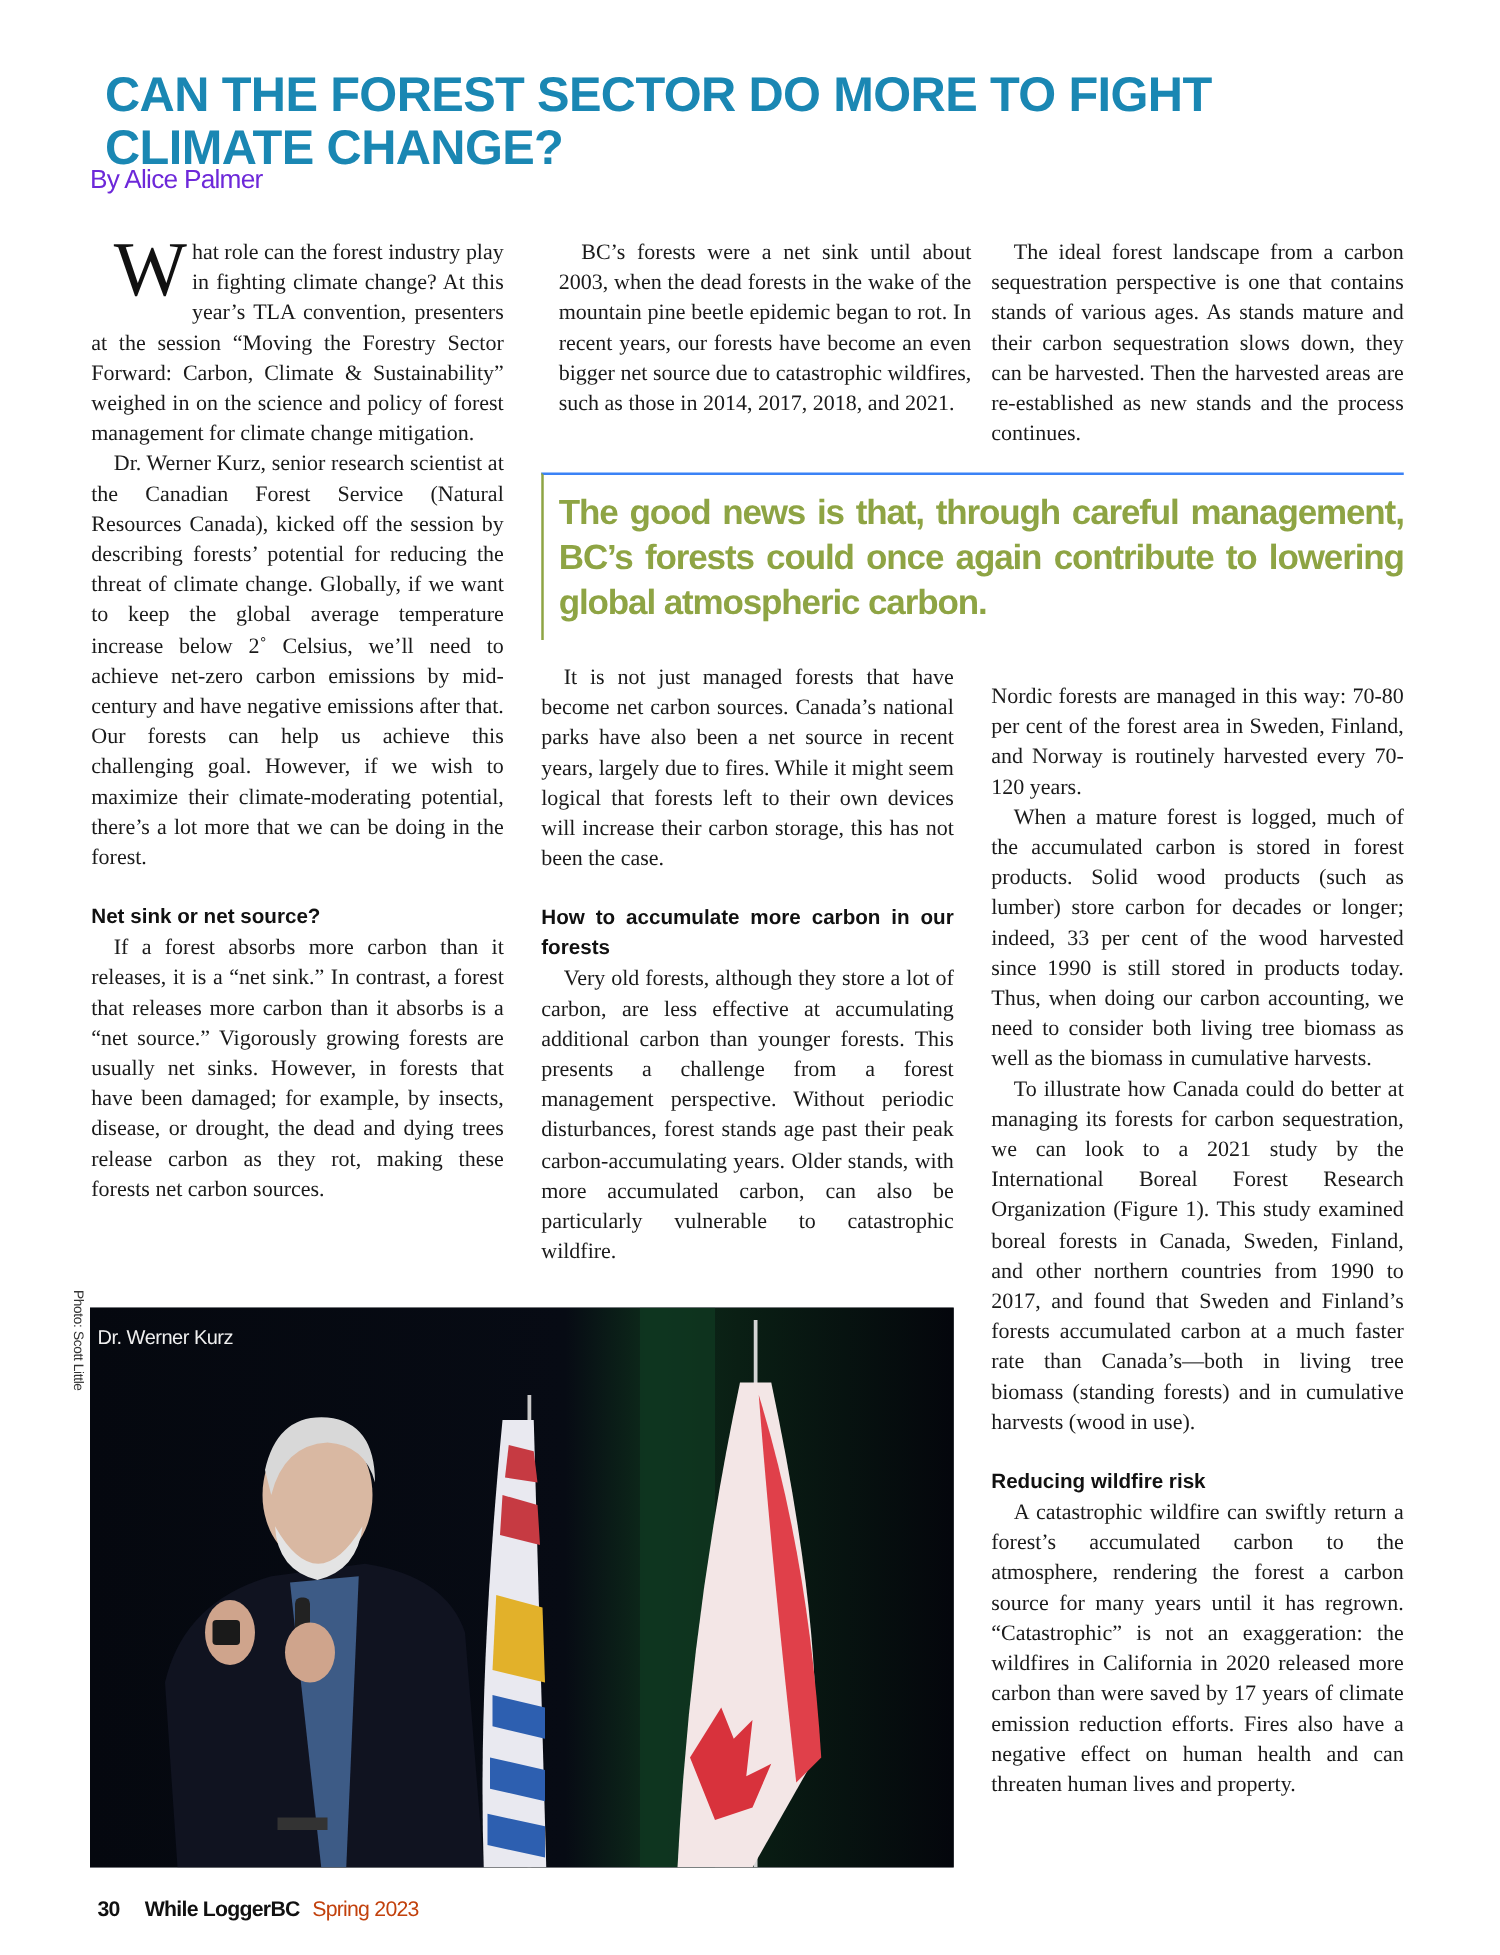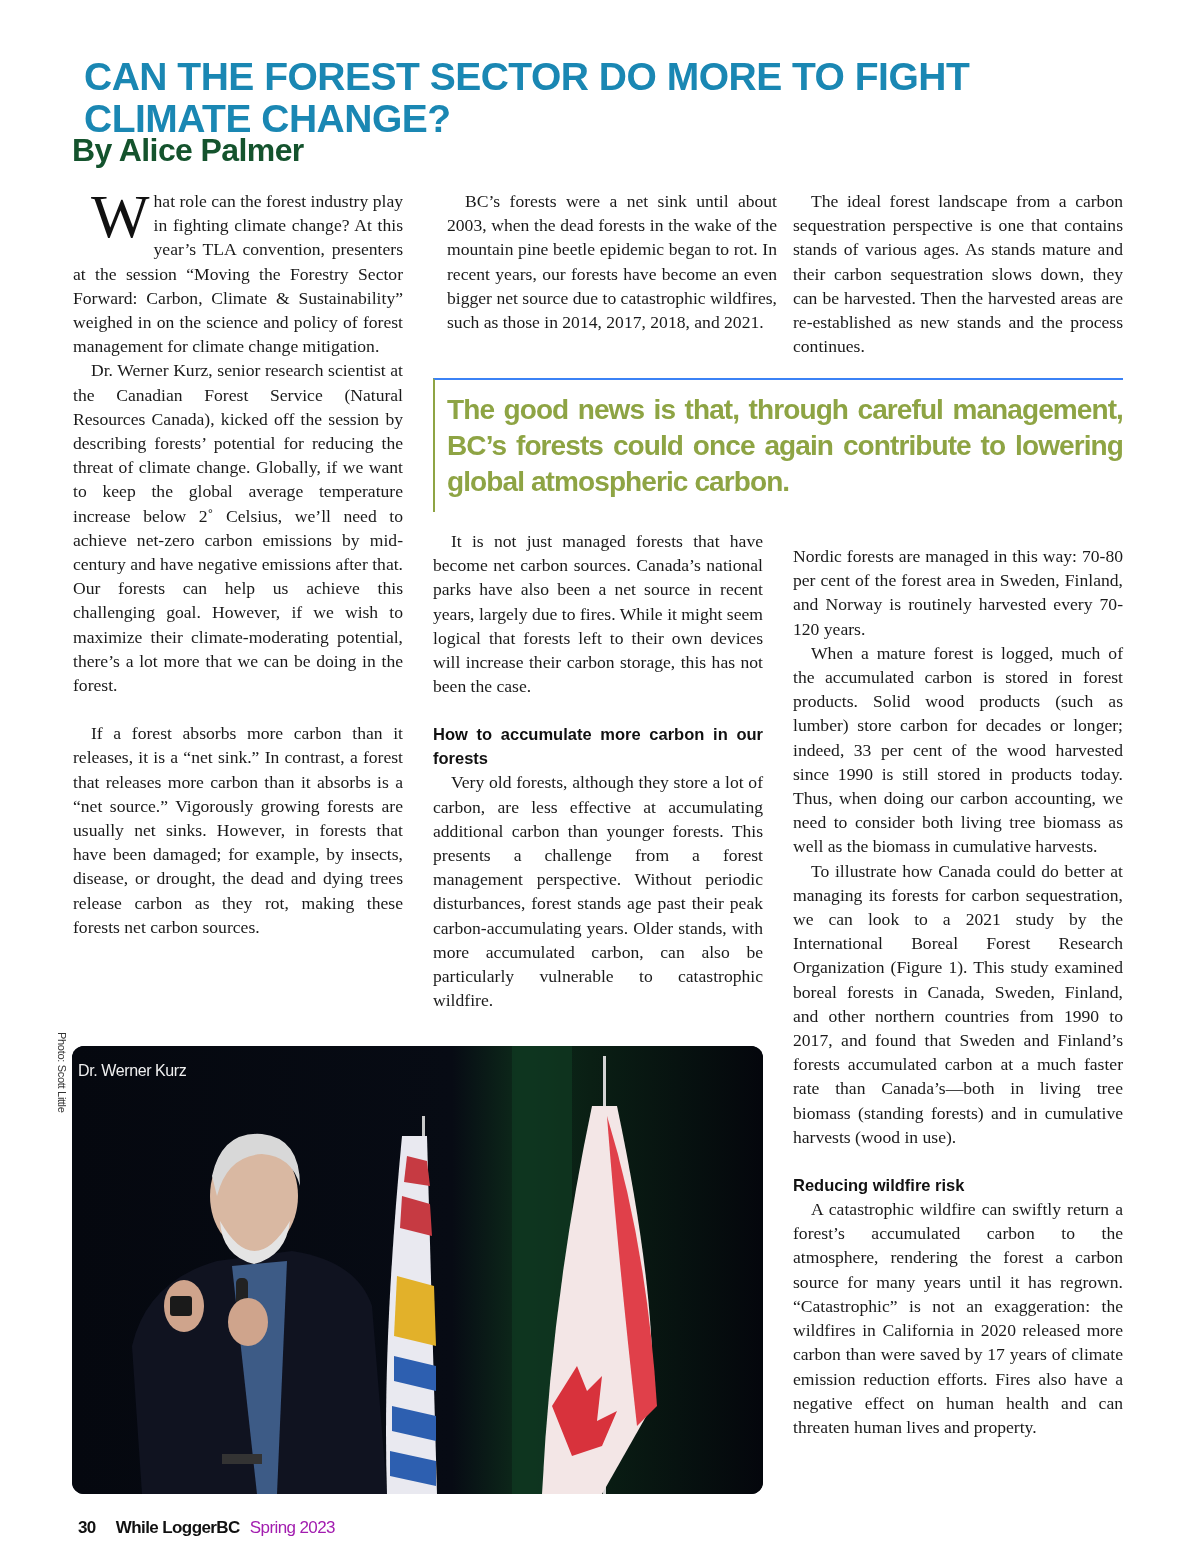"By Alice Palmer" .byline { color: #14532d -> #6d28d9; font-size: 32px -> 21px; font-weight: bold -> none }
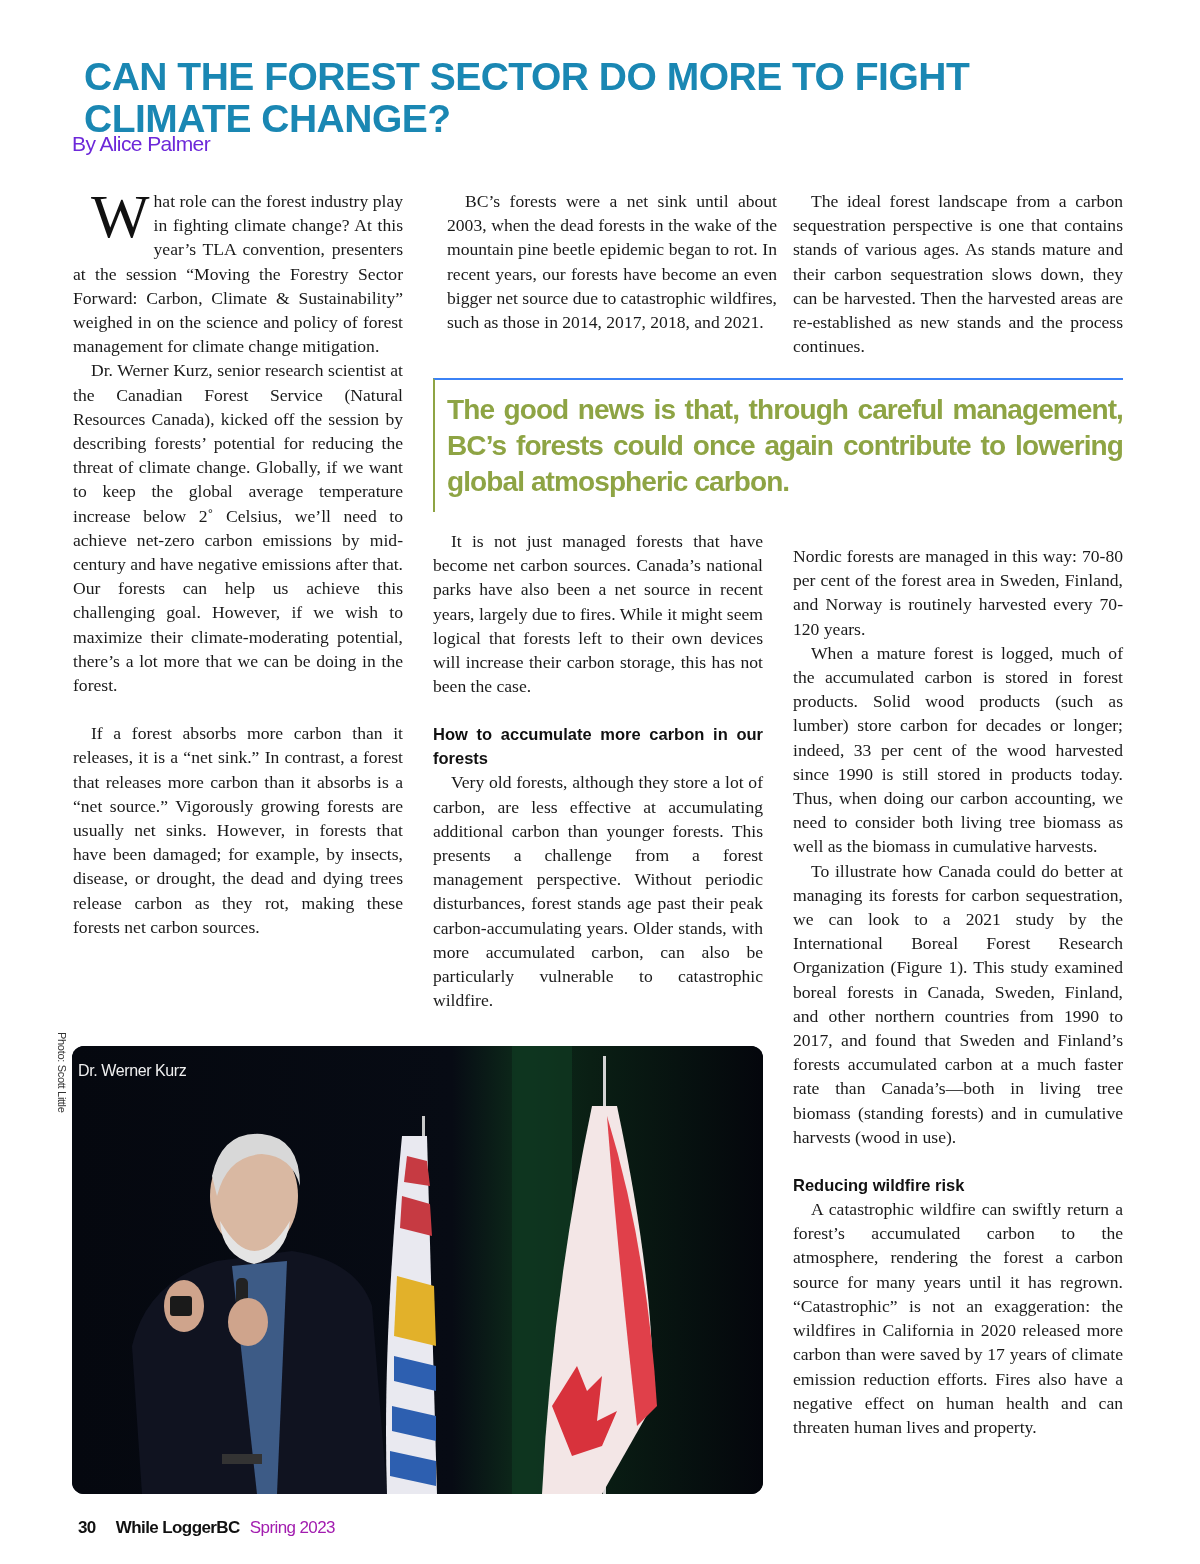"Net sink or net source?" h3 { html: none -> <h3>Net sink or net source?</h3> }
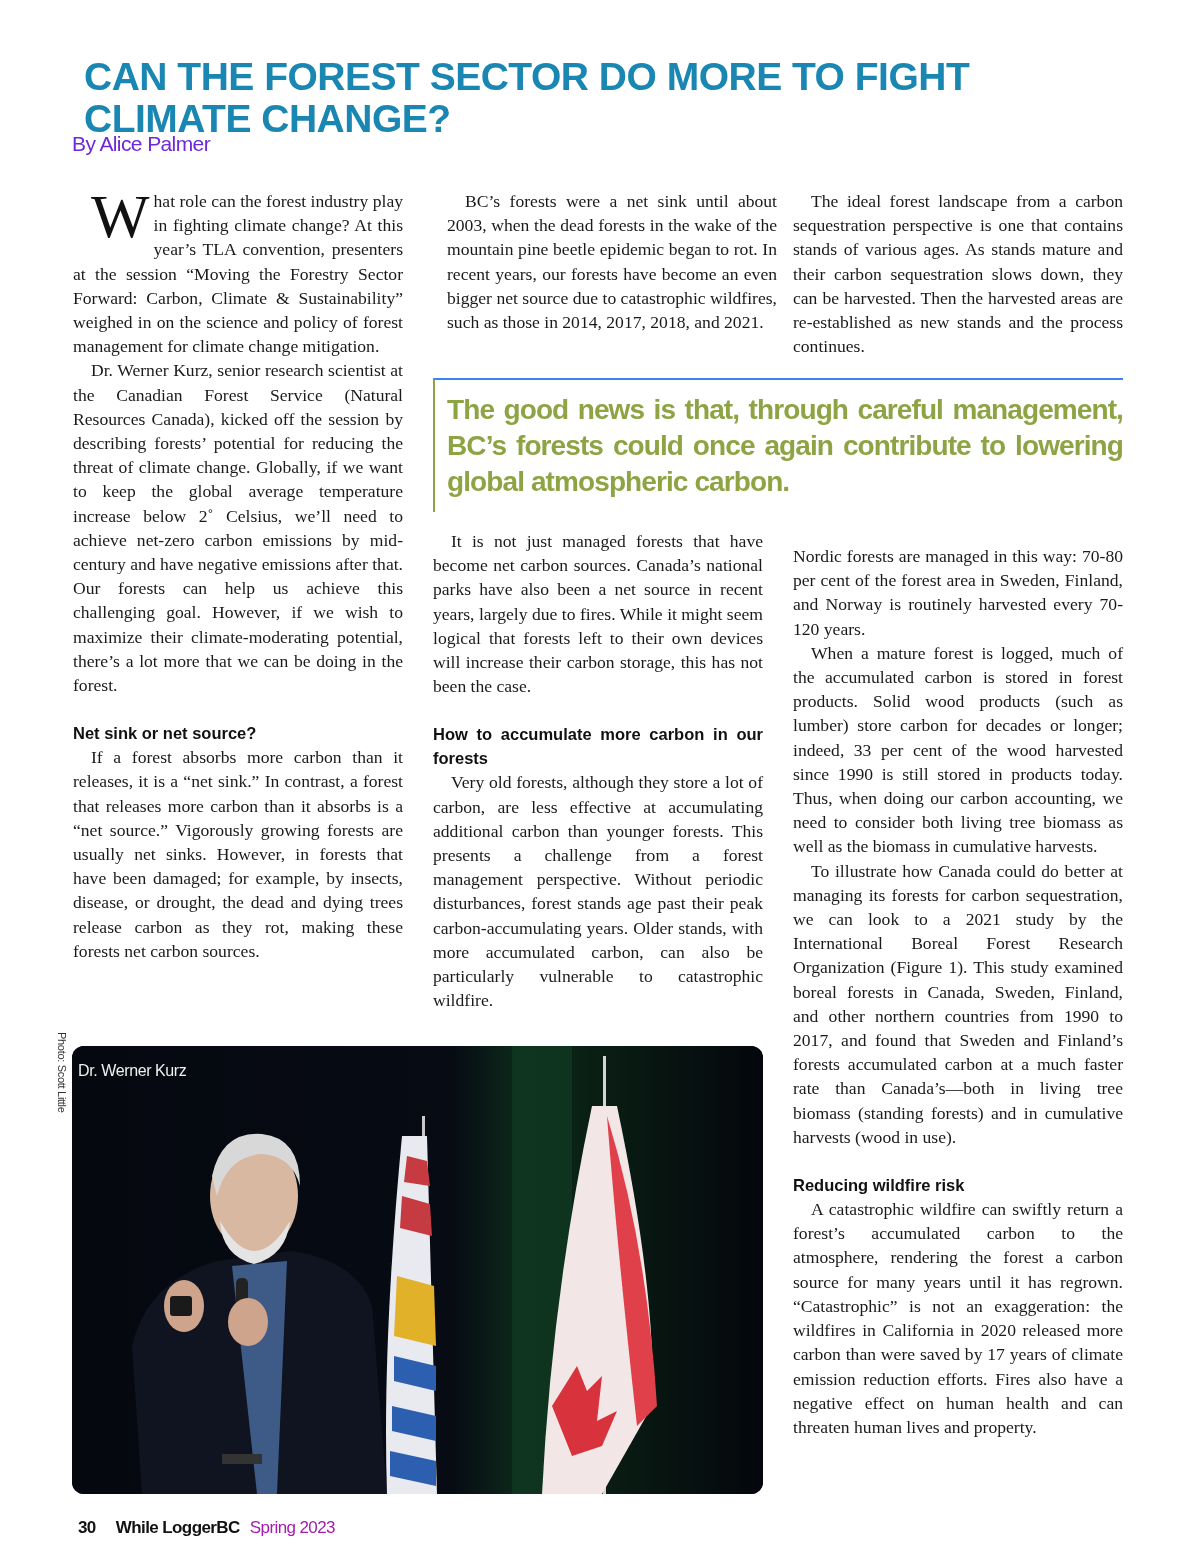"Dr. Werner Kurz" .photo { border-radius: 12px -> none }
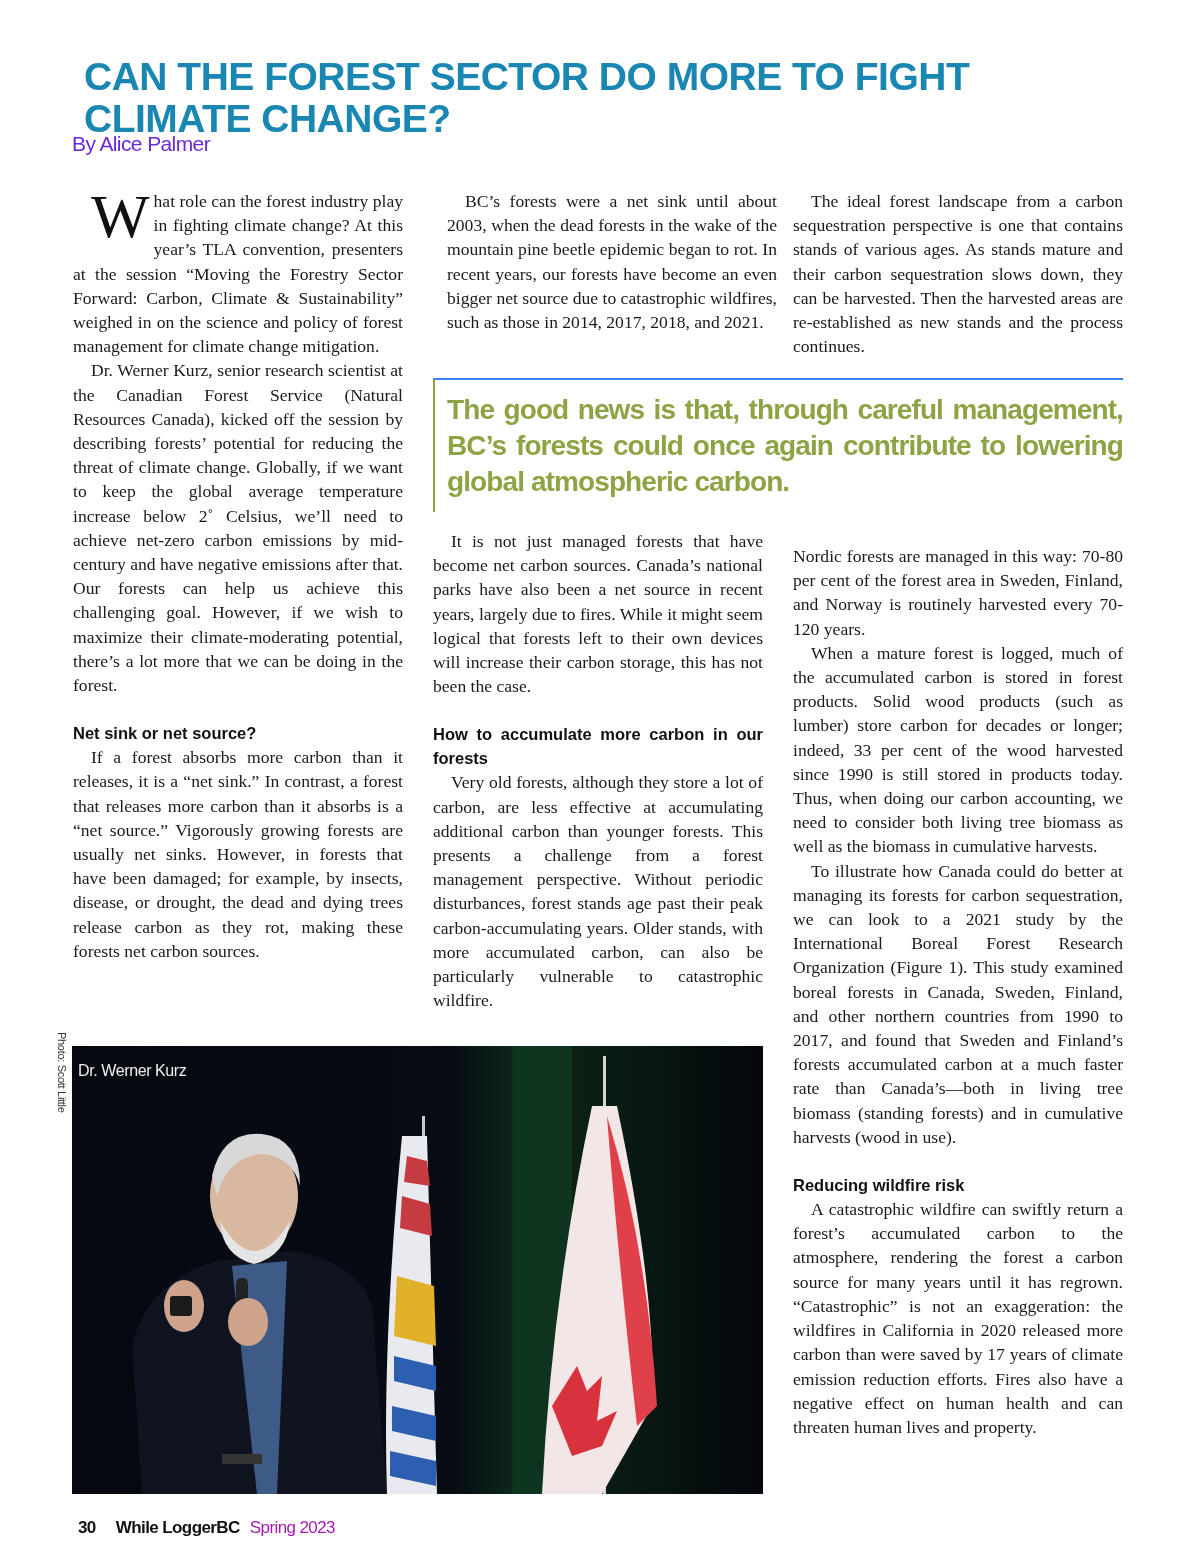"Spring 2023" .footer .issue { color: #a21caf -> #c2410c }
